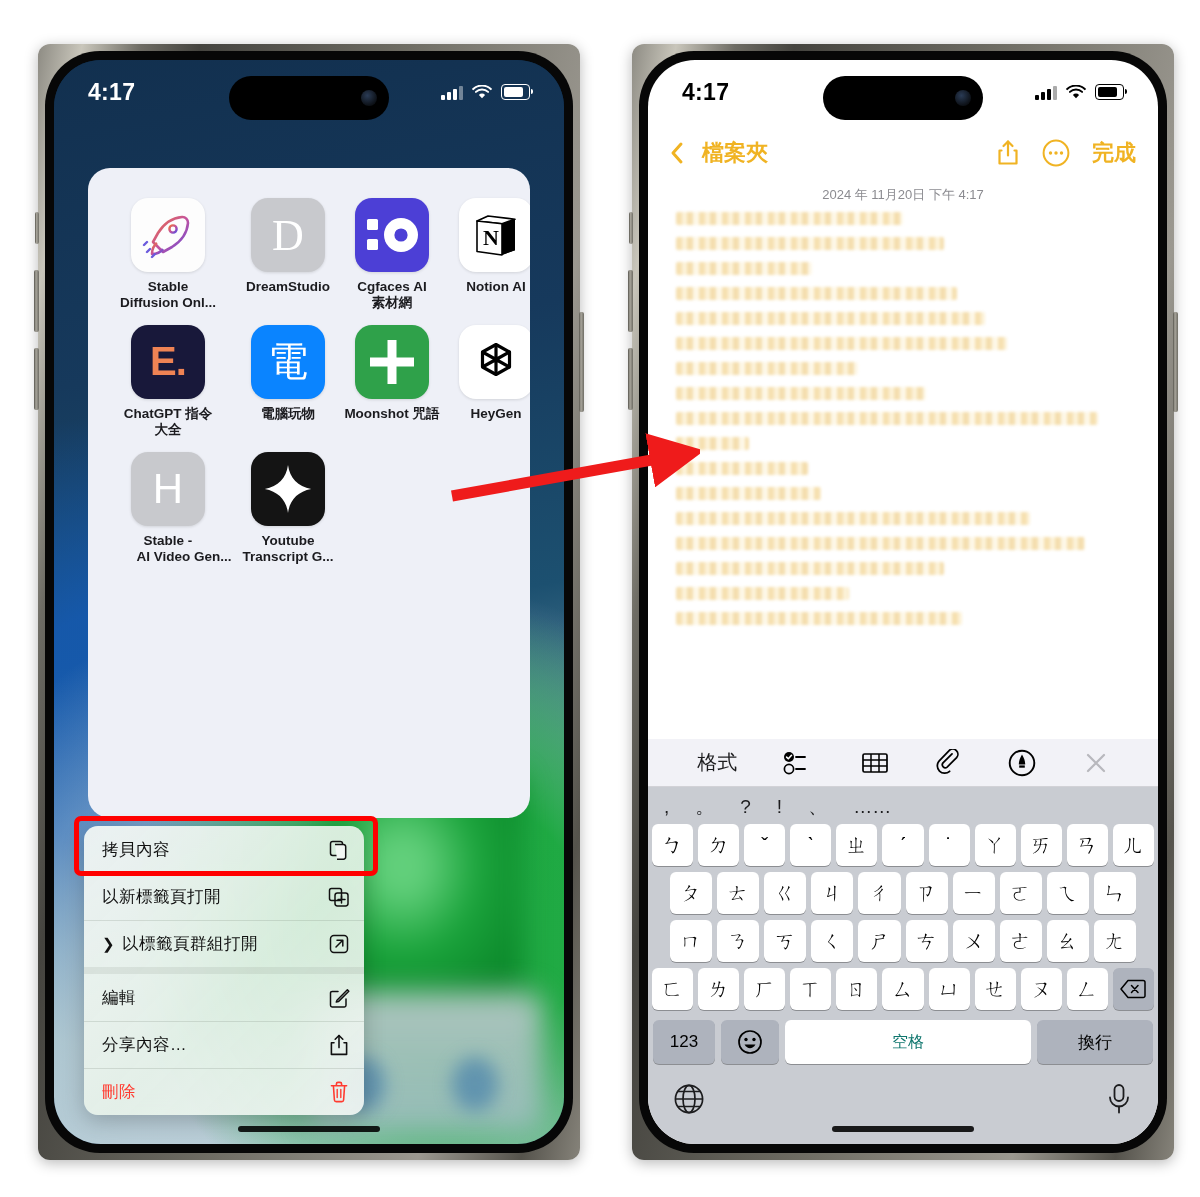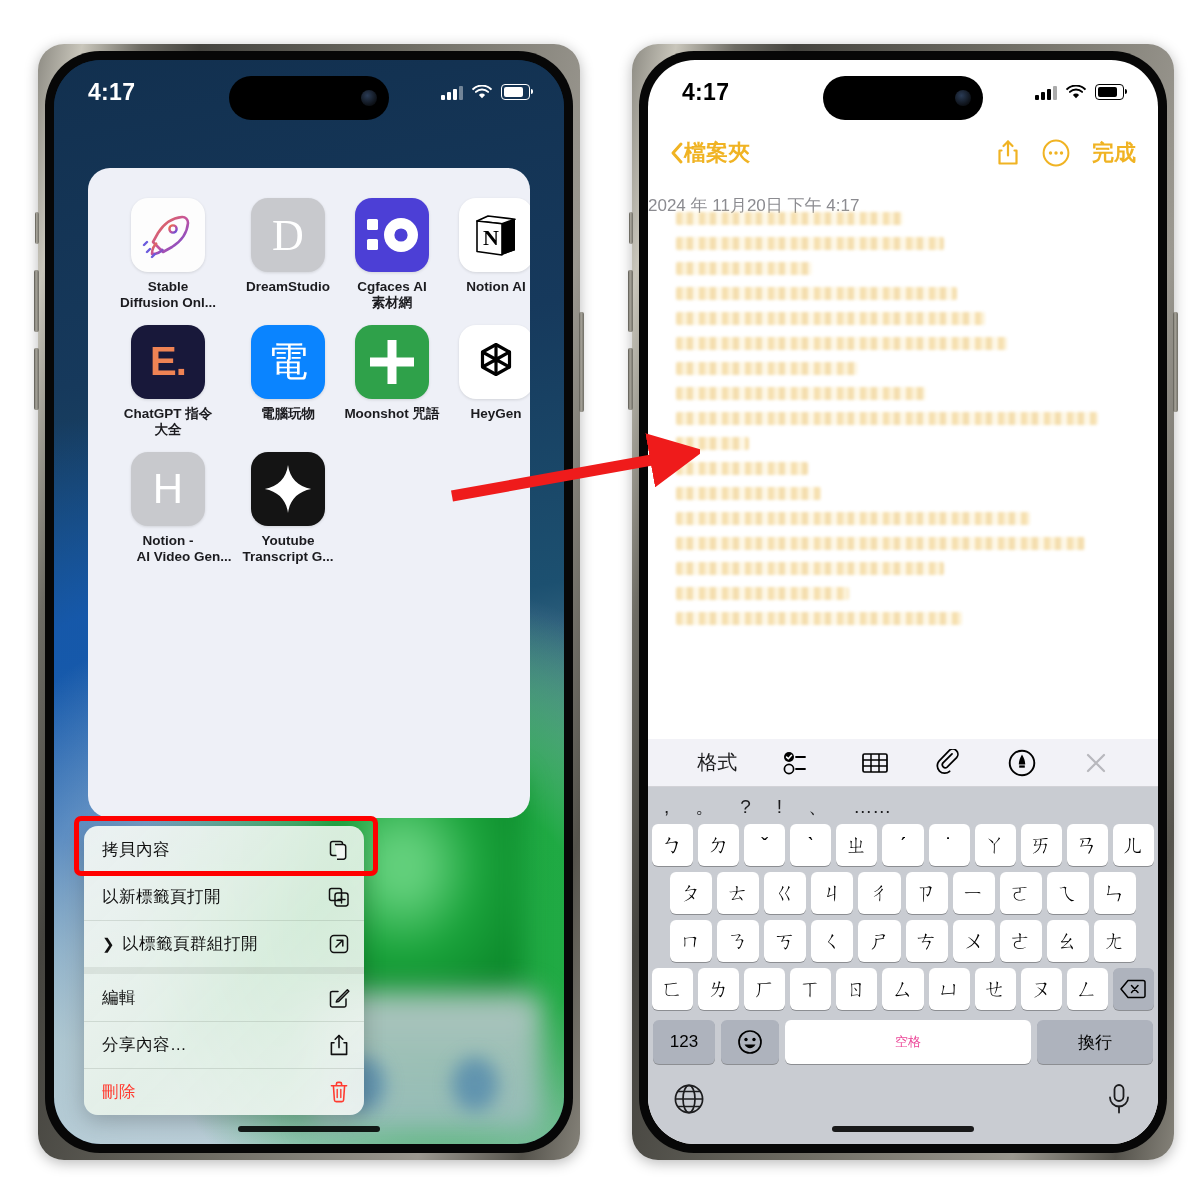"4:17" .phone { border-radius: 26px -> 12px }
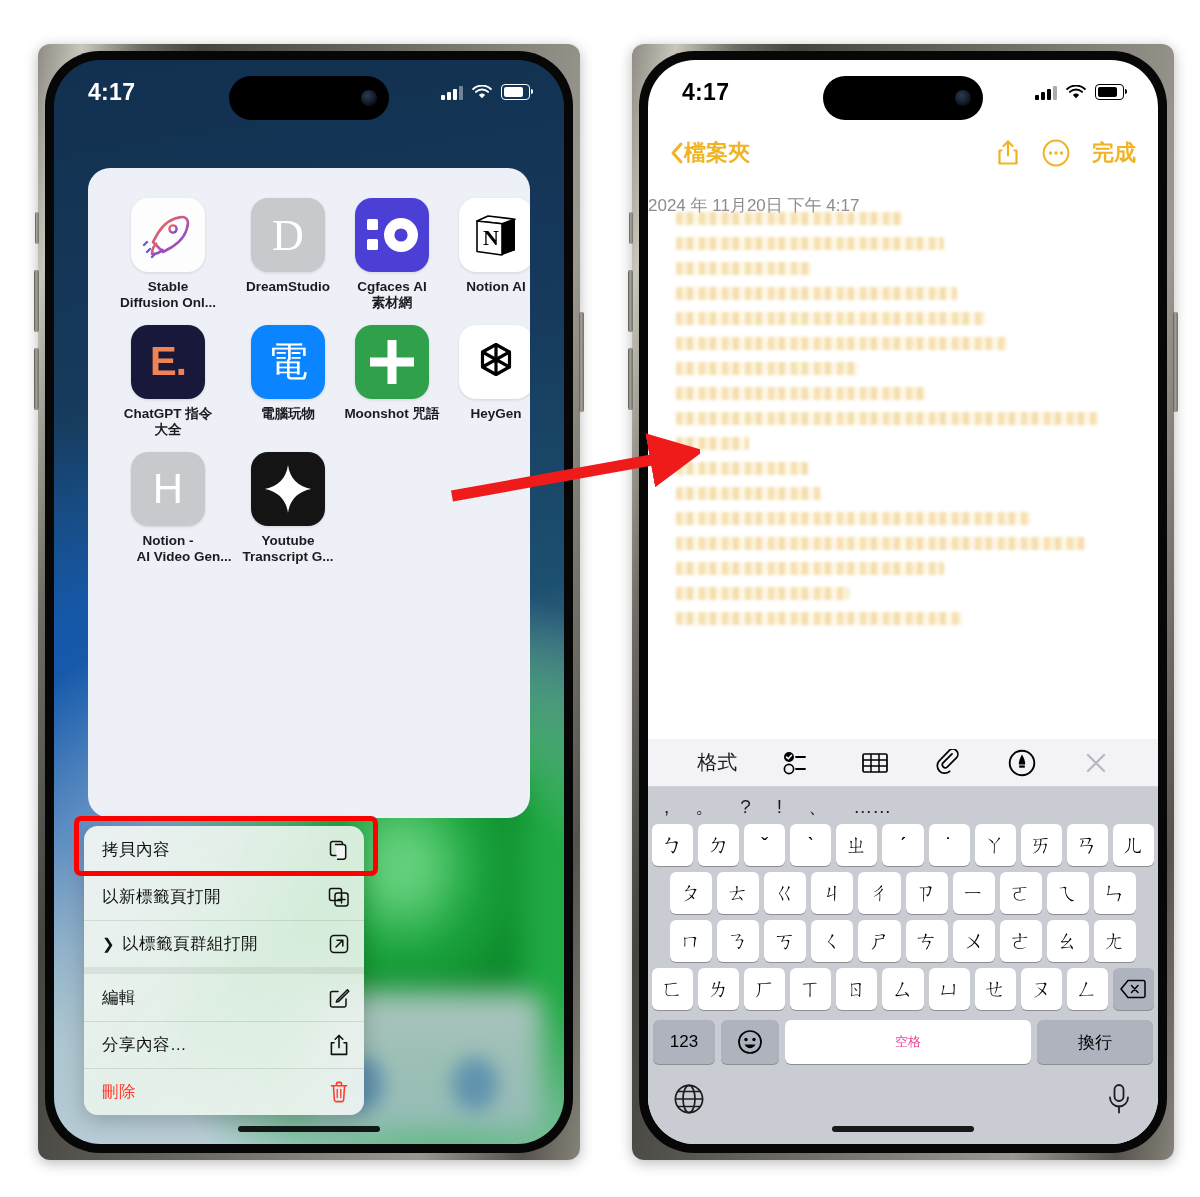"檔案夾" .nav-back { gap: 0 -> 18px }
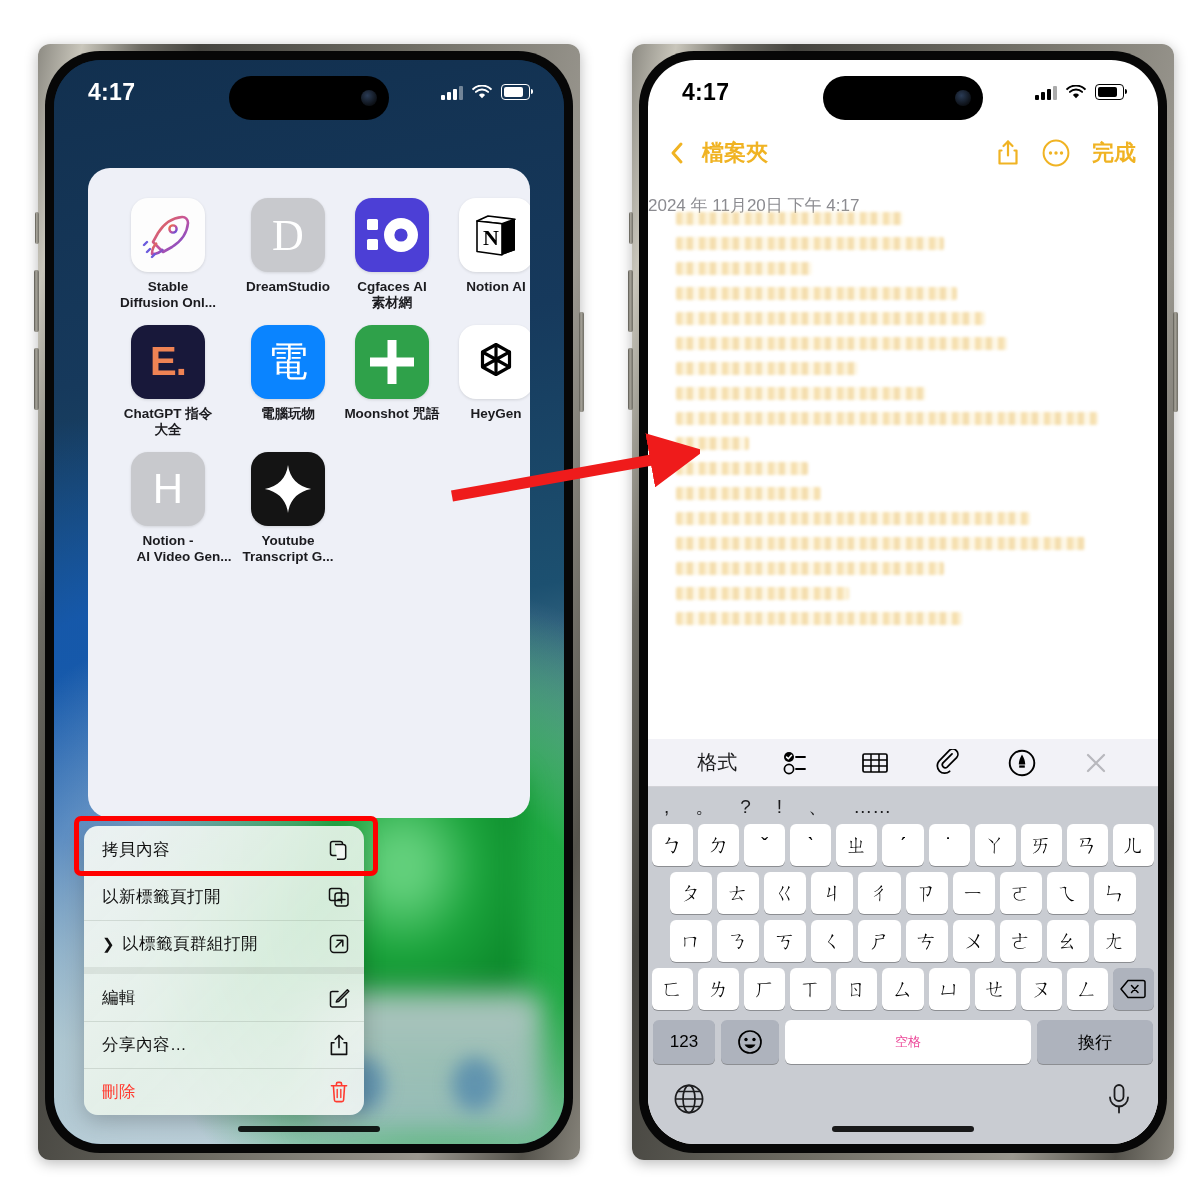"2024 年 11月20日 下午 4:17" .note-date { font-size: 17px -> 13px; margin-top: 8px -> none; text-align: none -> center }
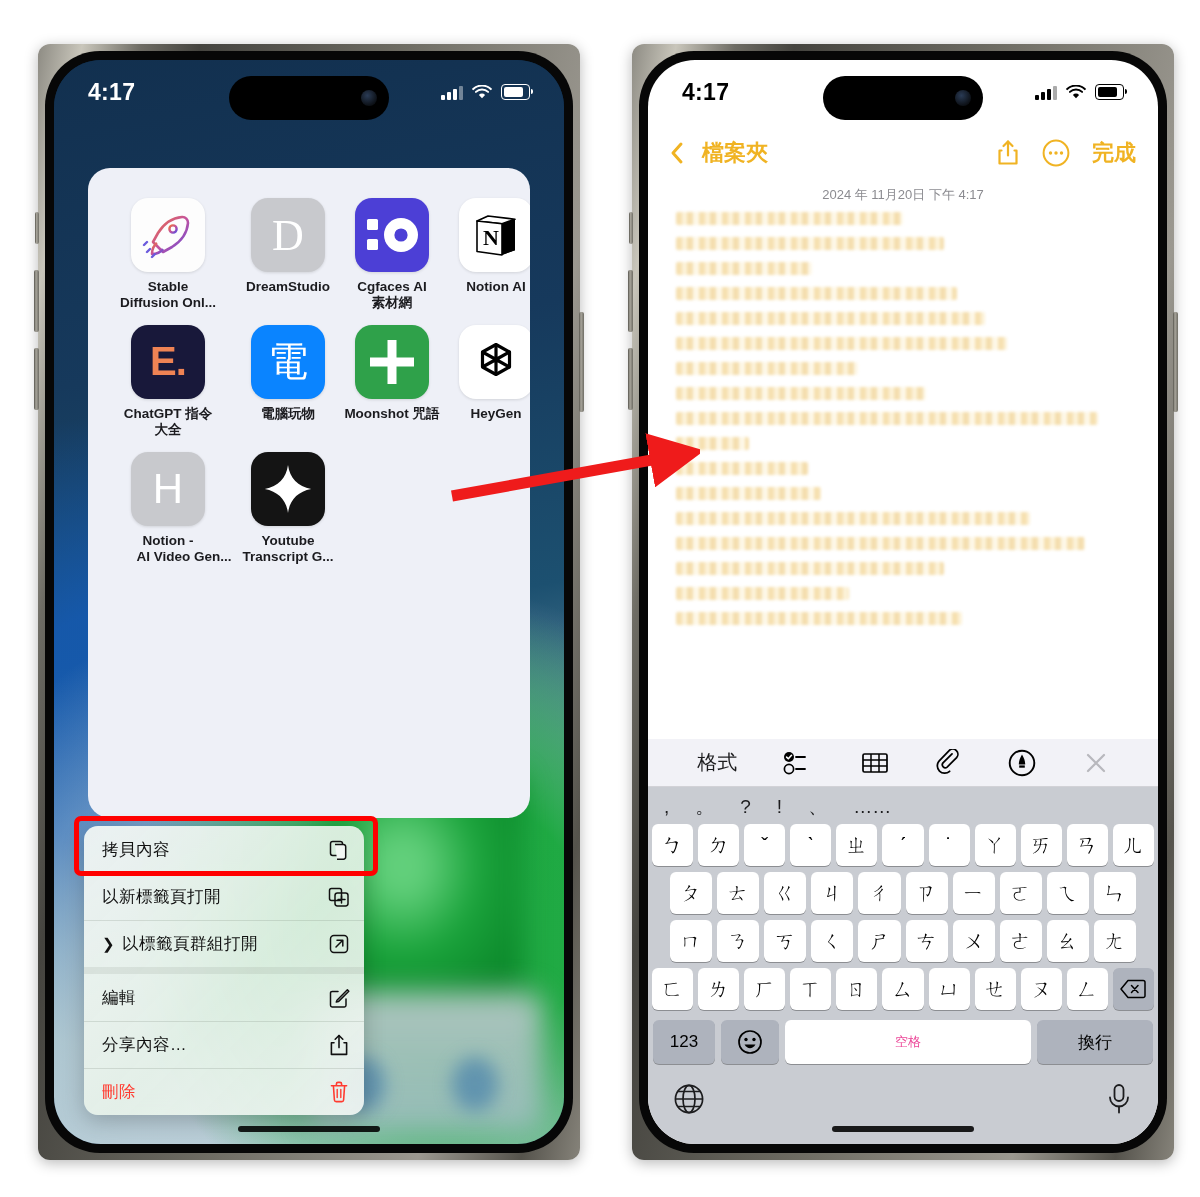"Notion -" div.app-label { text: Notion -> Stable }
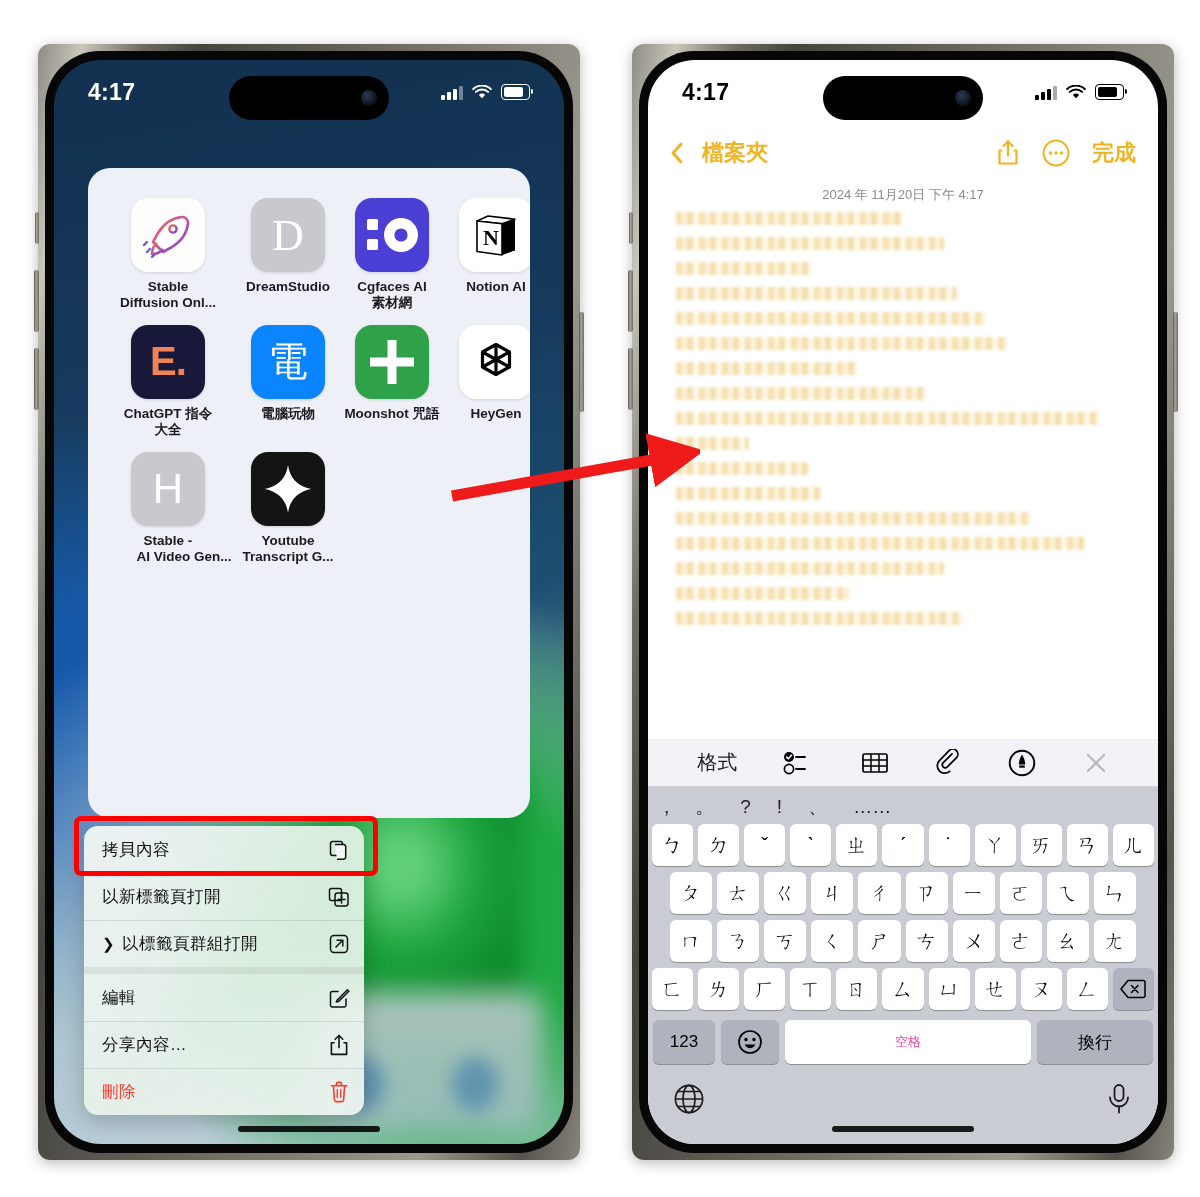"空格" .key-space { color: #ec4899 -> #0f766e; font-size: 13px -> 16px }
